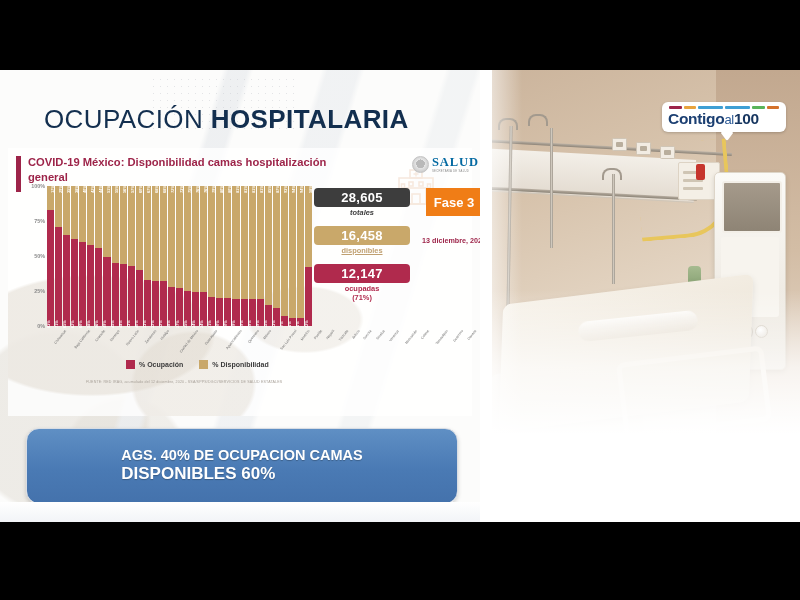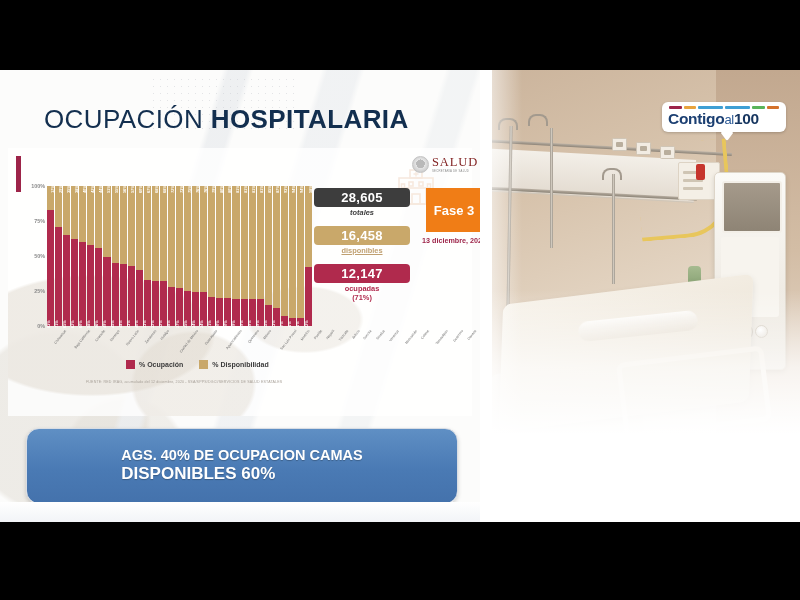"COVID-19 México: Disponibilidad camas" div.card-title { html: none -> <div>COVID-19 México: Disponibilidad camas hospitalización general</div> }
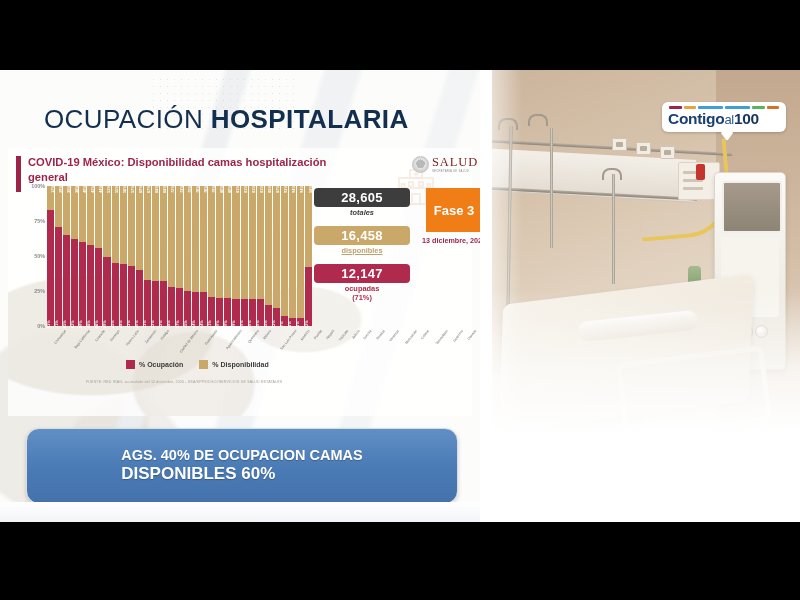"SALUD" .salud-word { color: #7f1d1d -> #0369a1; font-weight: 400 -> 700 }
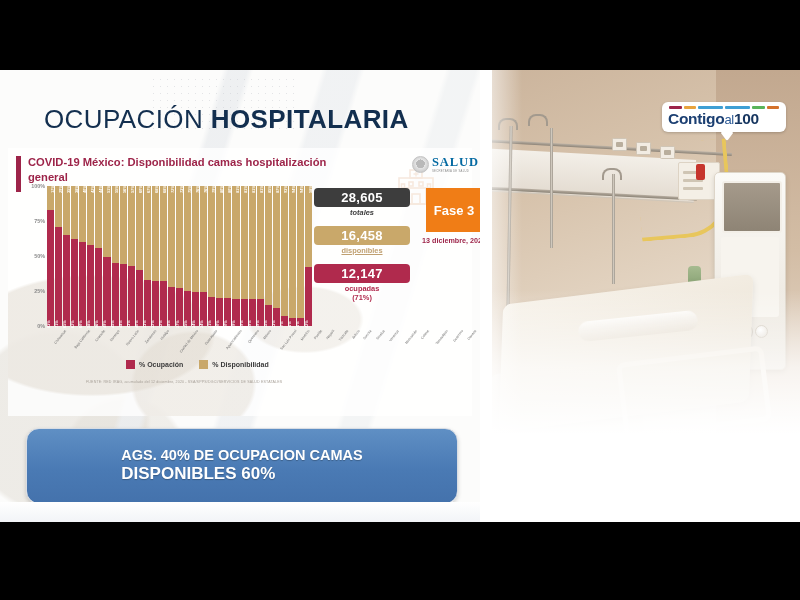"Fase 3" .fase { height: 44px -> 28px }
